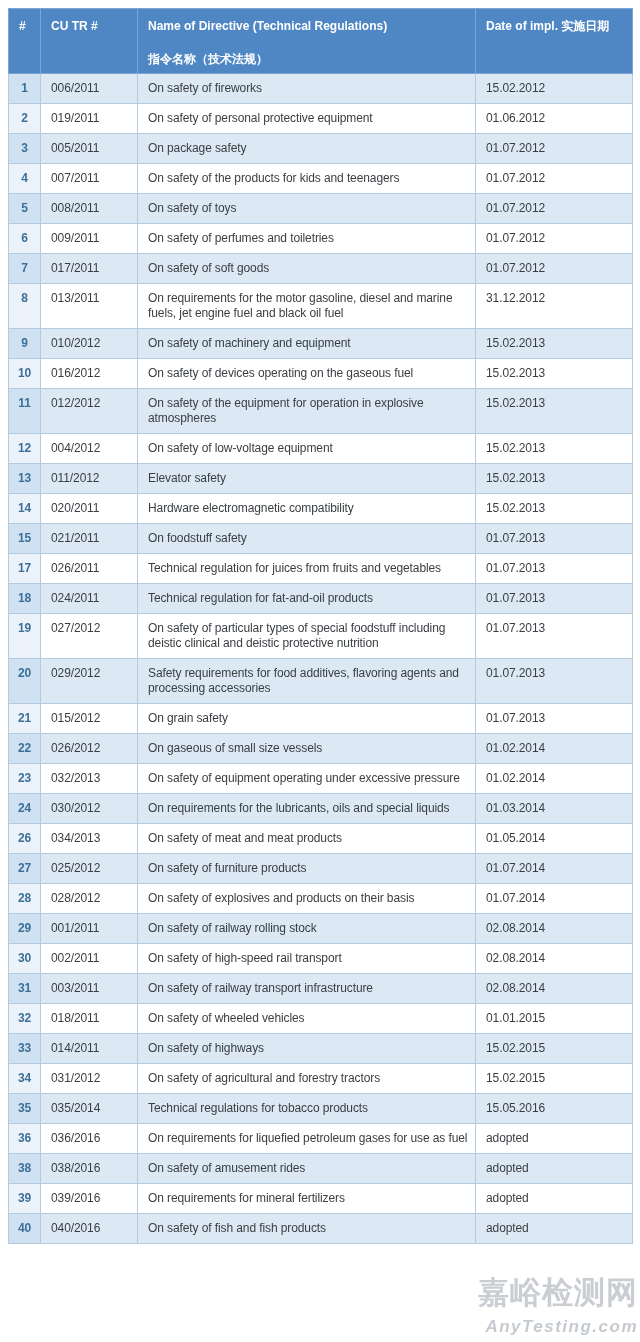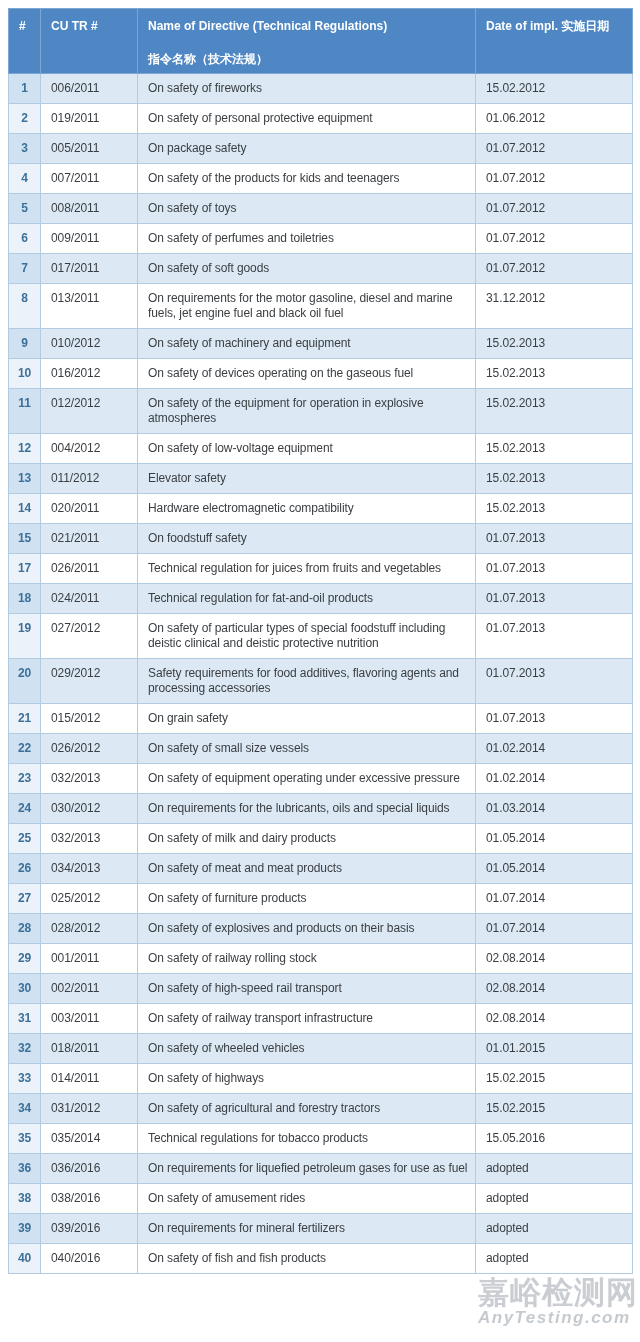"On safety of small size" td { text: safety -> gaseous }
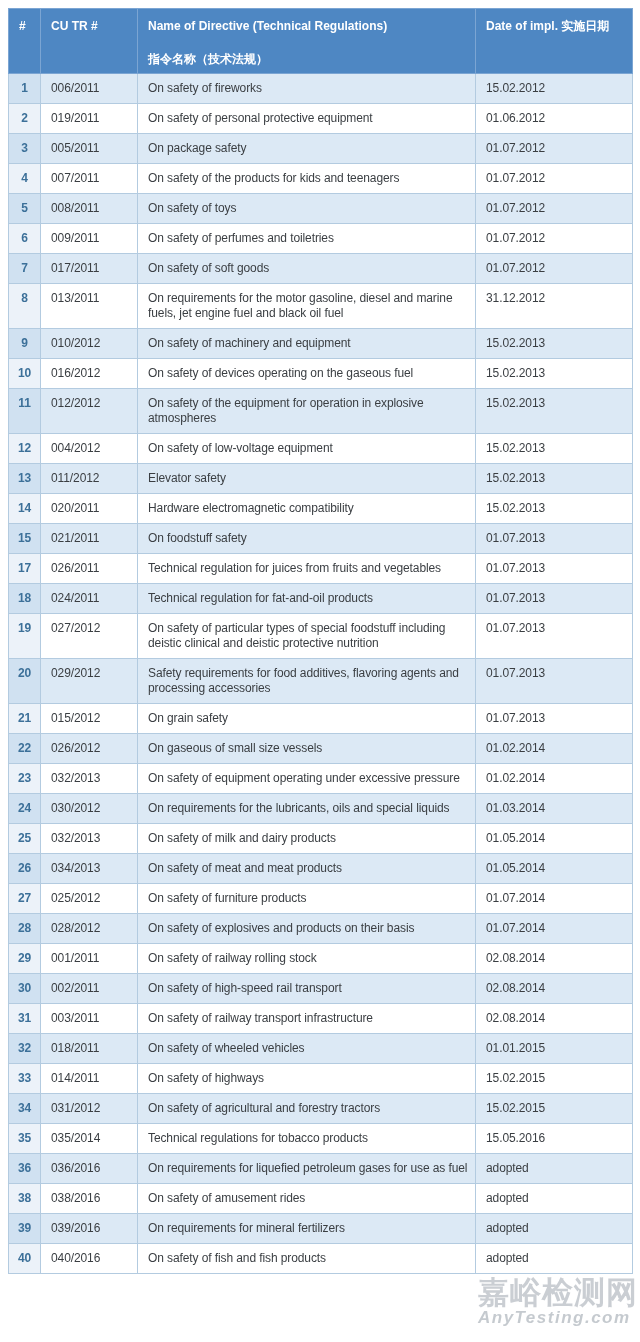"25" tr { html: <tr> <td>25</td> <td>032/2013</td> <td>On safety of milk and dairy products</td> <td>01.05.2014</td> </tr> -> none }
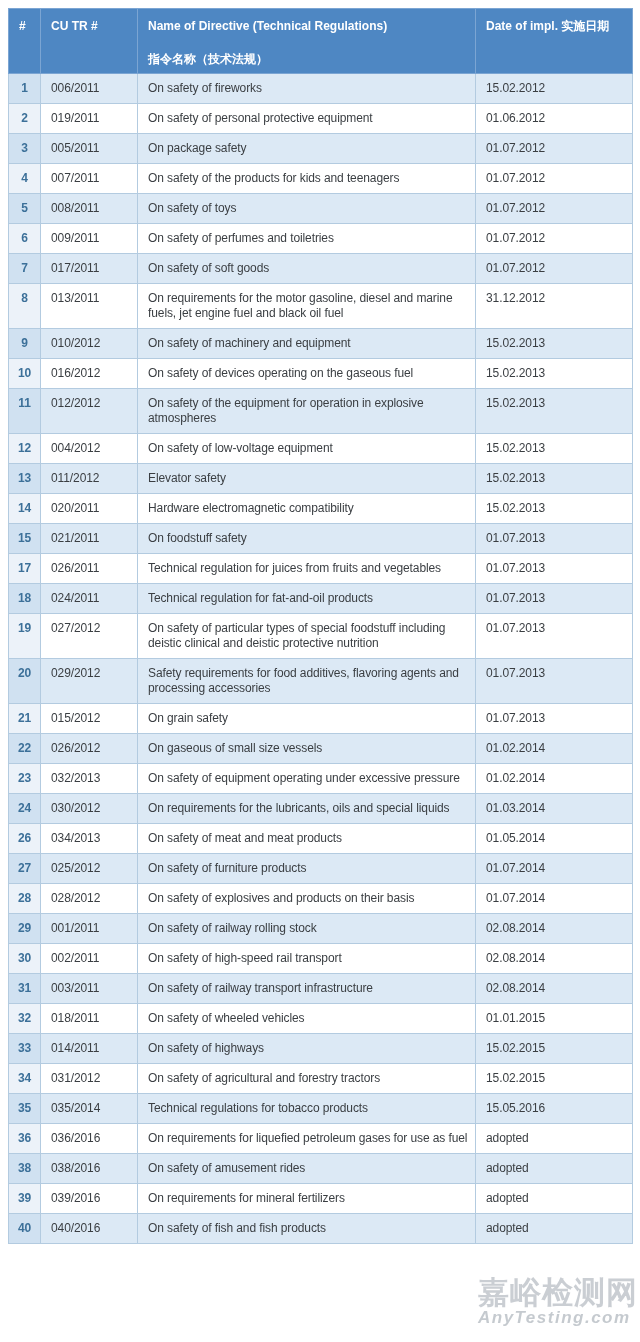"嘉峪检测网" .watermark { bottom: 16px -> 7px; text-align: none -> right }
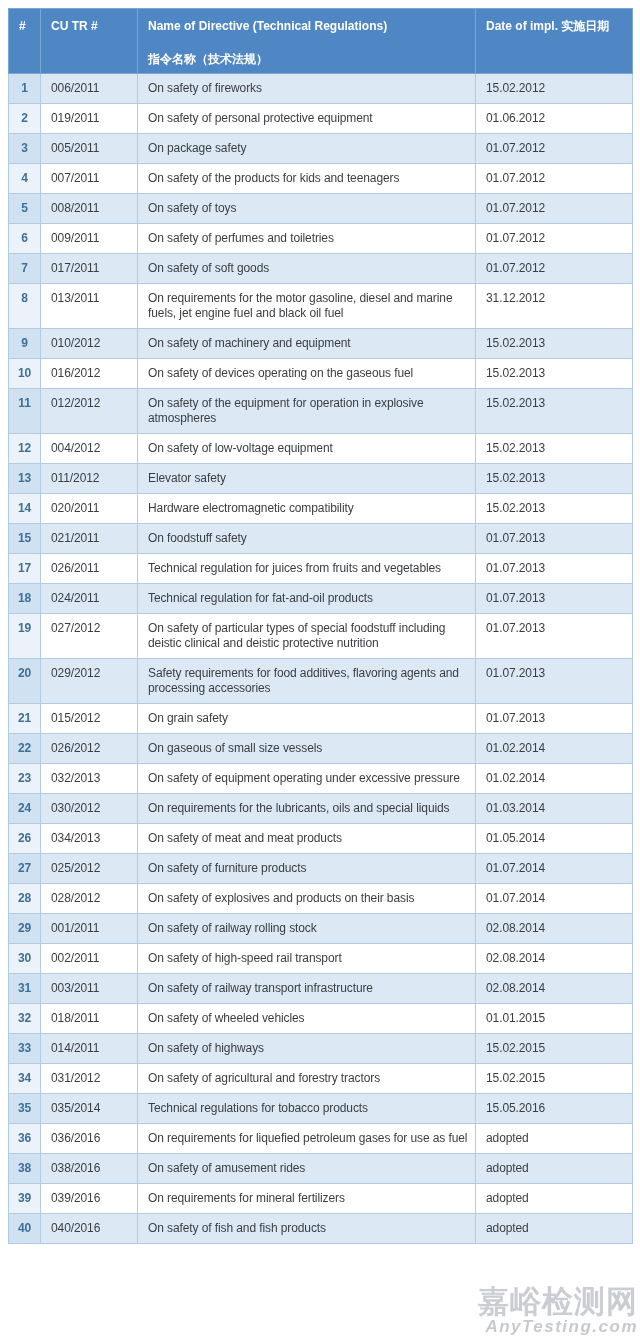"AnyTesting.com" .wm-en { margin-top: 1px -> 10px }
